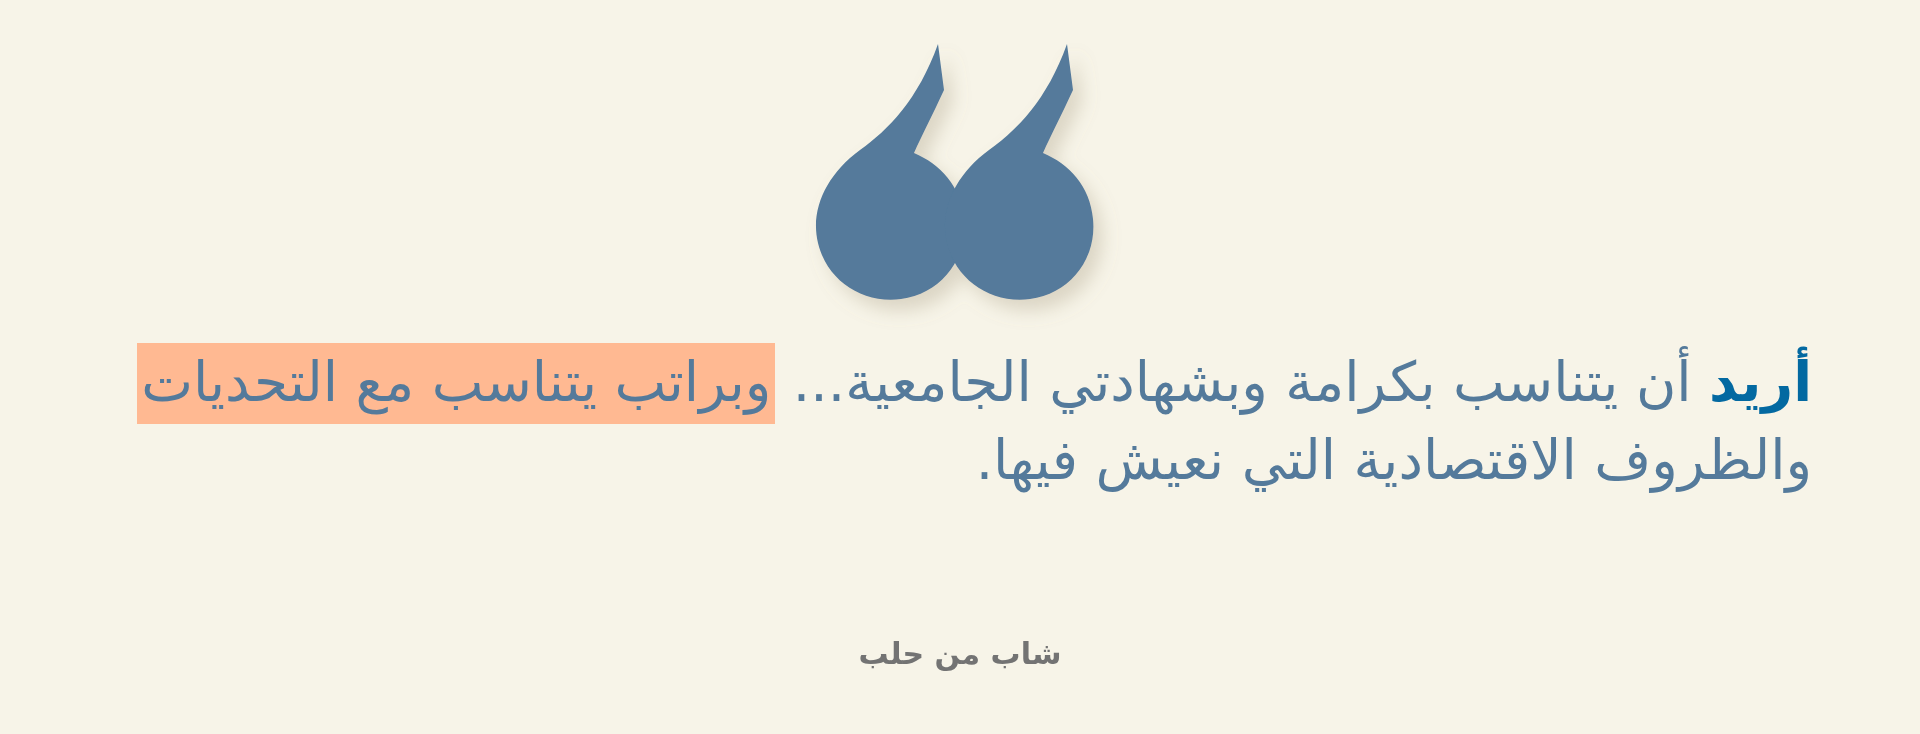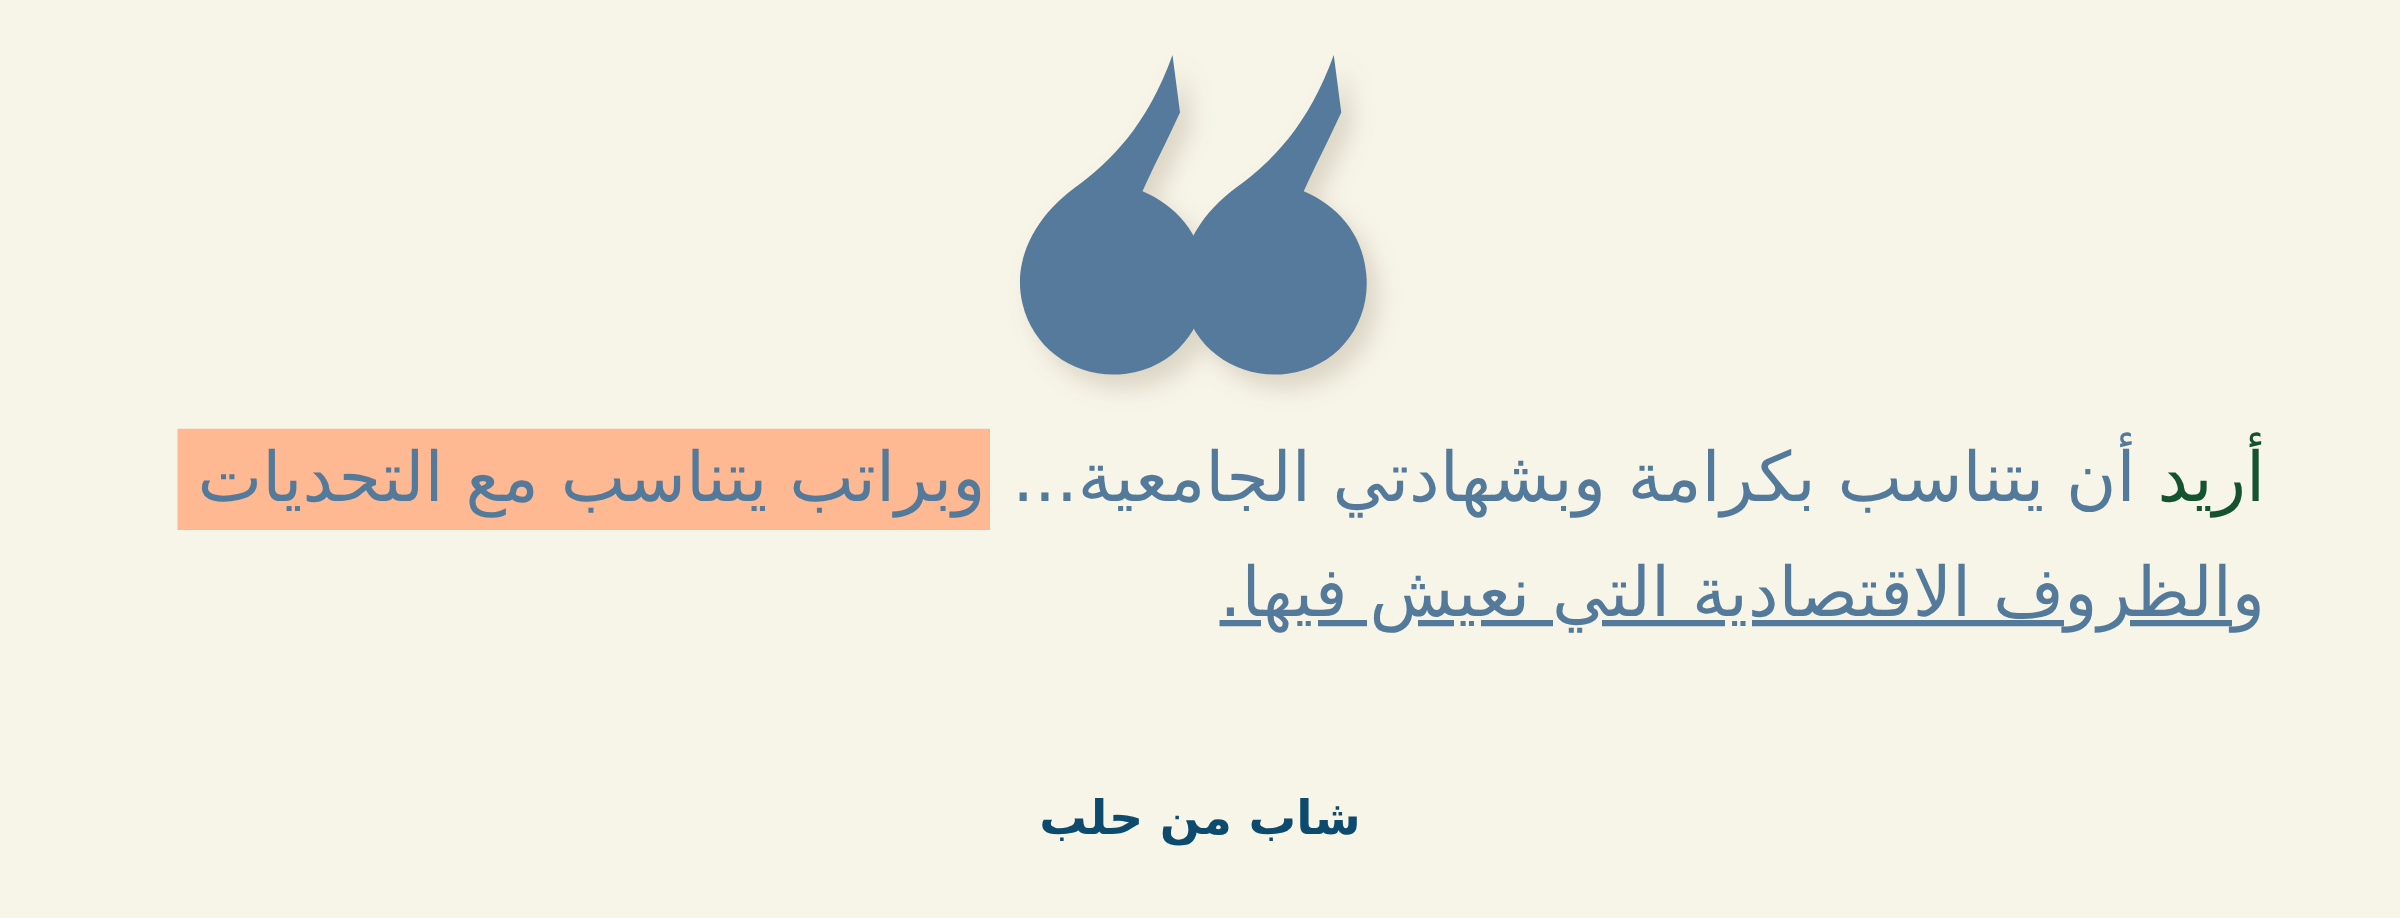"وبراتب يتناسب مع التحديات" .hl { padding: 7px 4px 10px 16px -> 7px 4px 10px 4px }
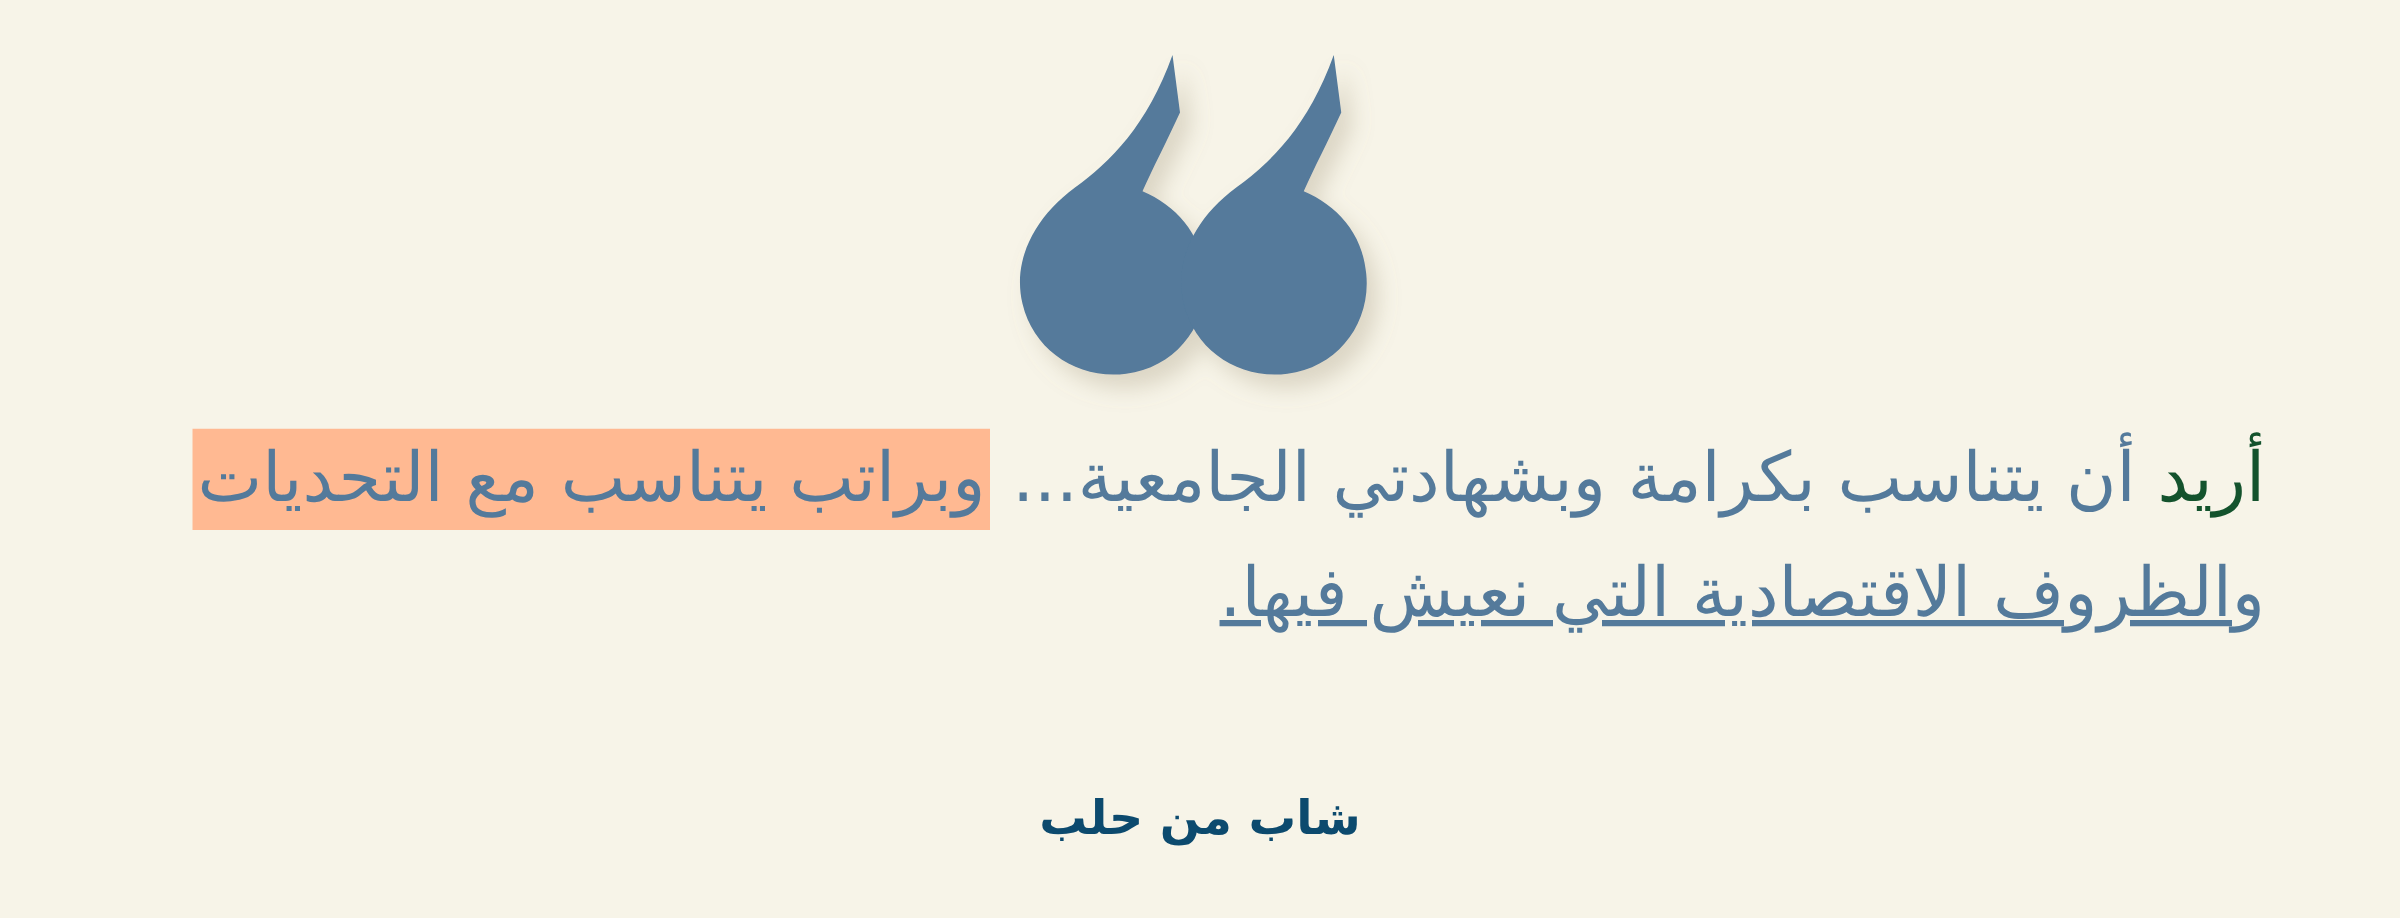"أريد" .lead-word { color: #14532d -> #0369a1; font-weight: 400 -> 700 }
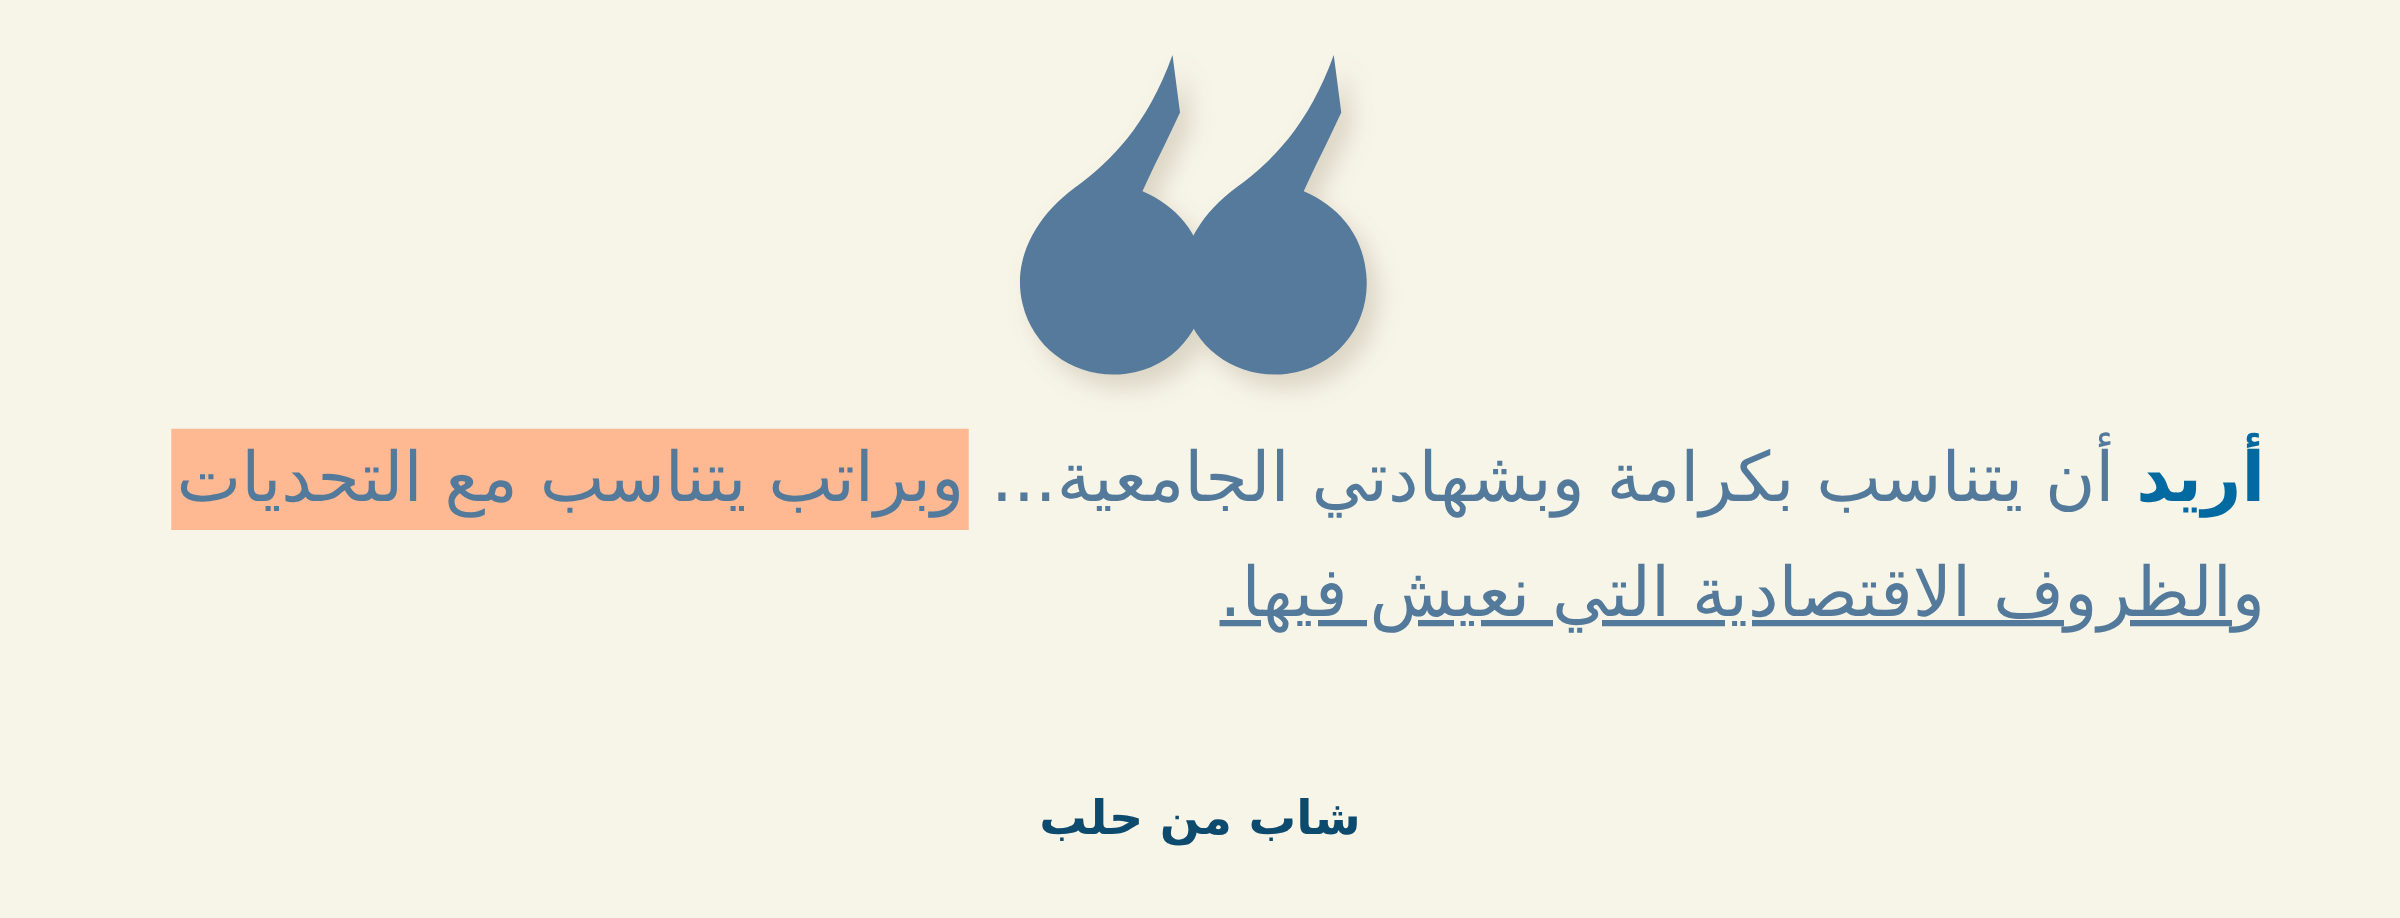"والظروف الاقتصادية التي نعيش فيها." .quote-line.line-2 { margin-top: 18px -> 4px; text-decoration: underline -> none }
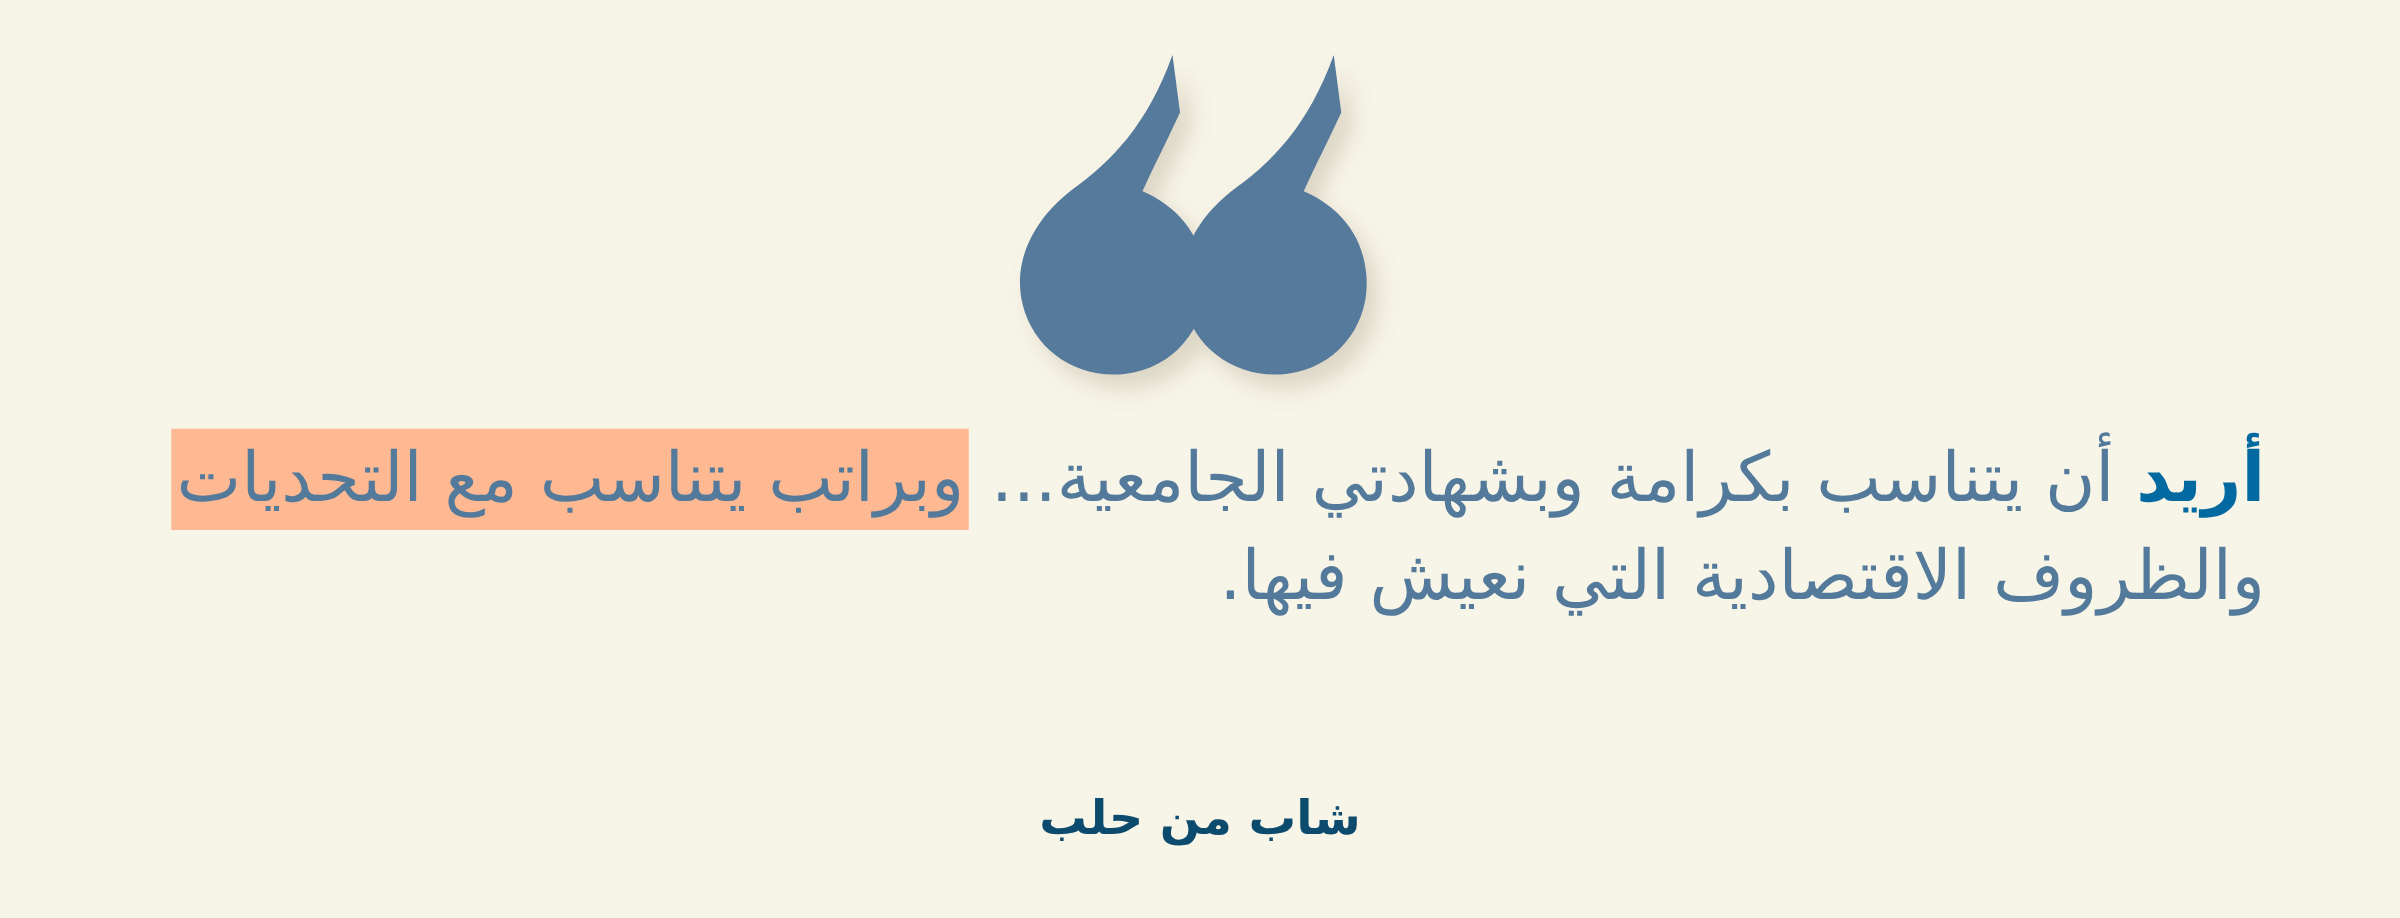"شاب من حلب" .attribution { color: #0c4a6e -> #737373; font-size: 38px -> 30px }
